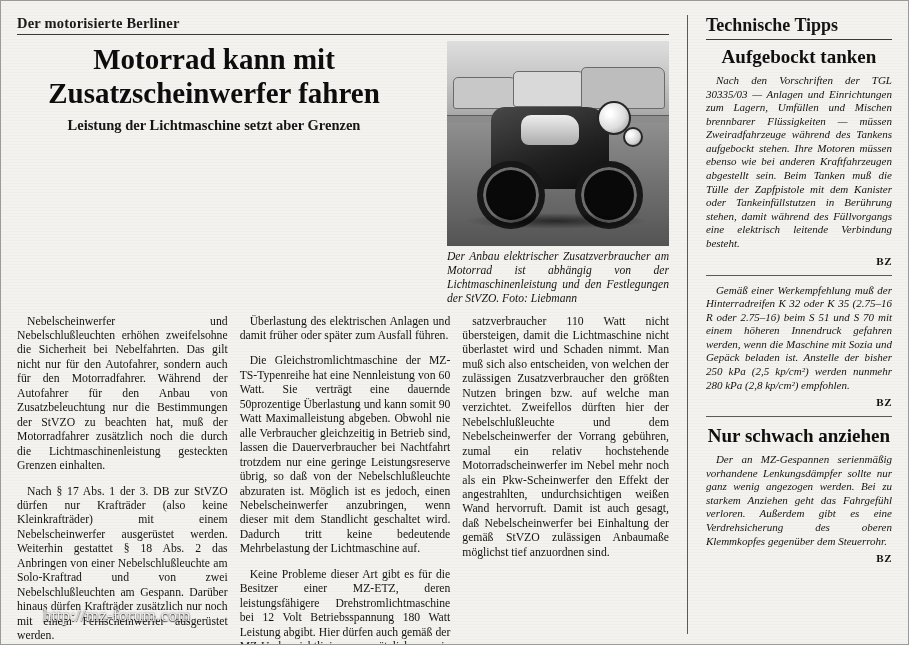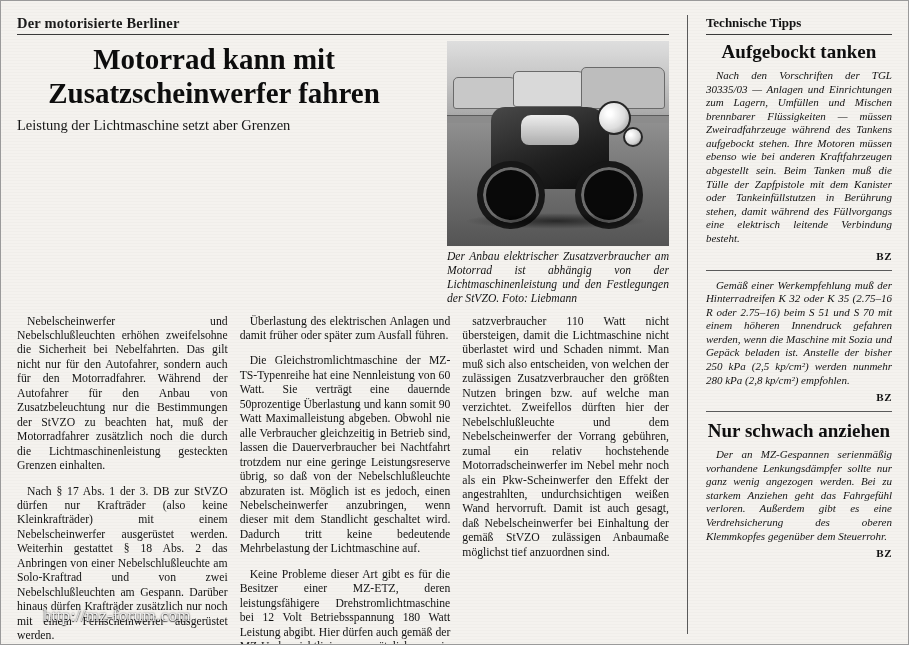"Technische Tipps" .rail-head { font-size: 13px -> 18px }
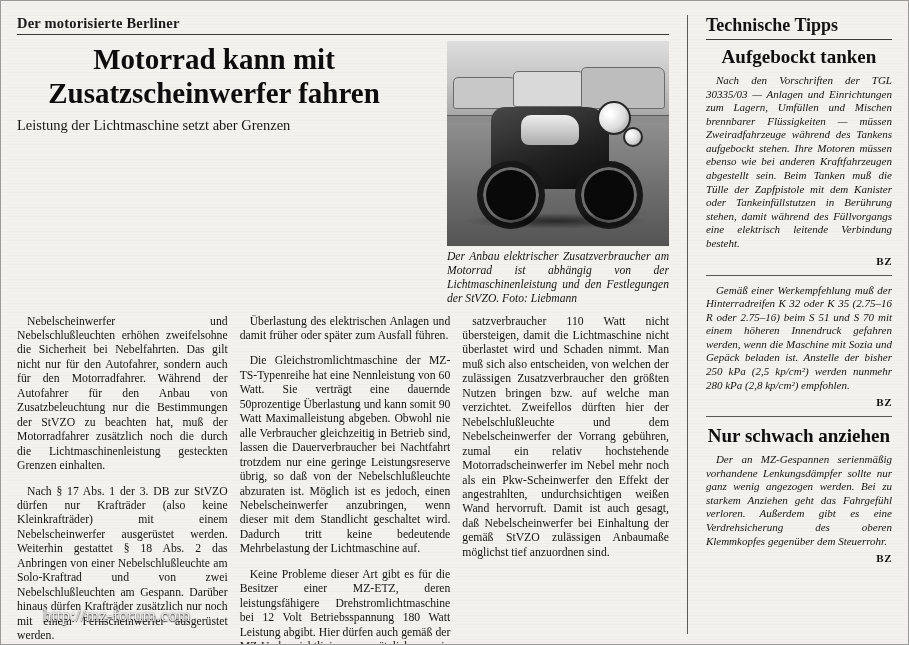"Leistung der Lichtmaschine setzt aber" .subhead { font-weight: normal -> bold; text-align: none -> center }
